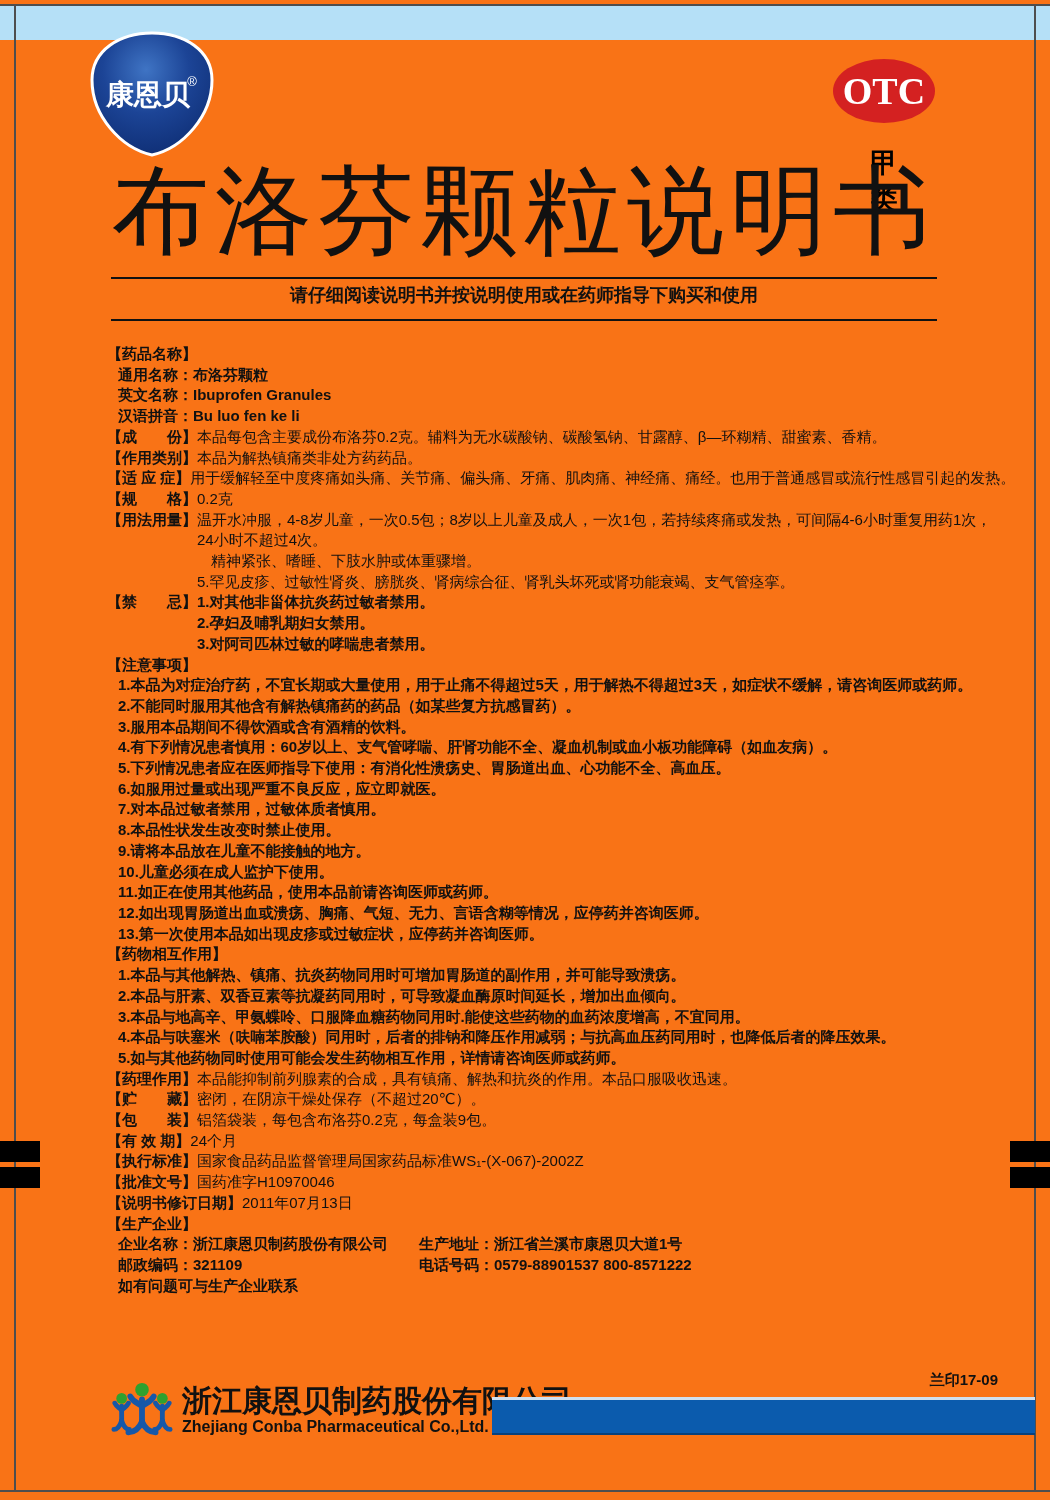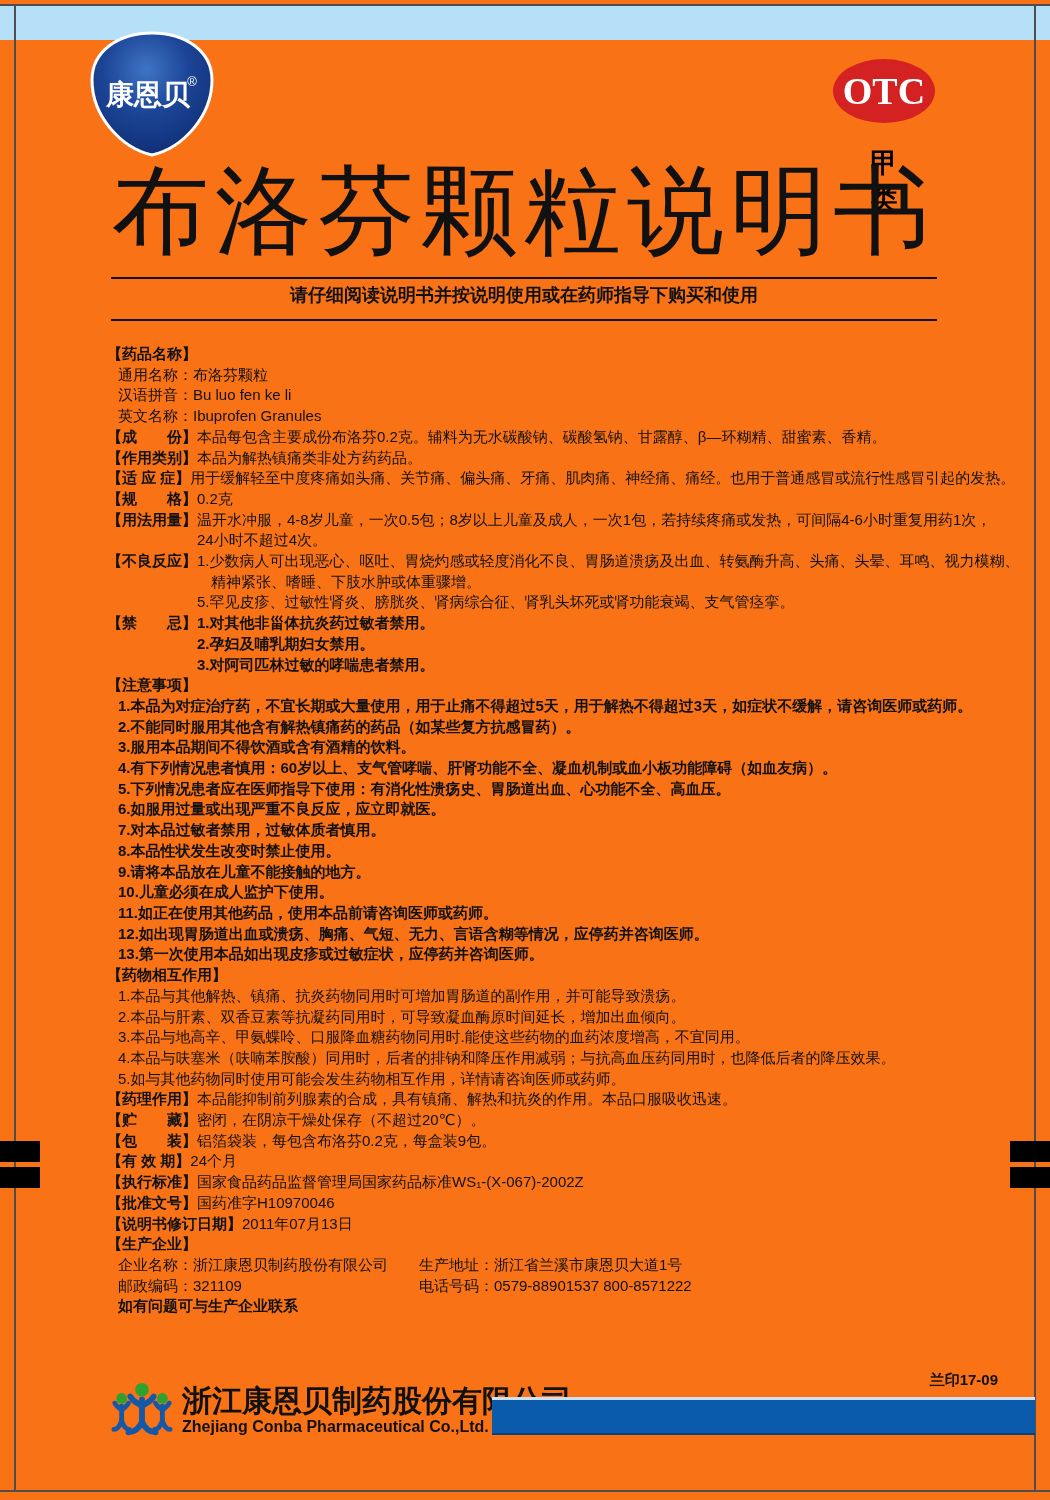"通用名称：布洛芬颗粒" .row.ind1 { font-weight: none -> bold }
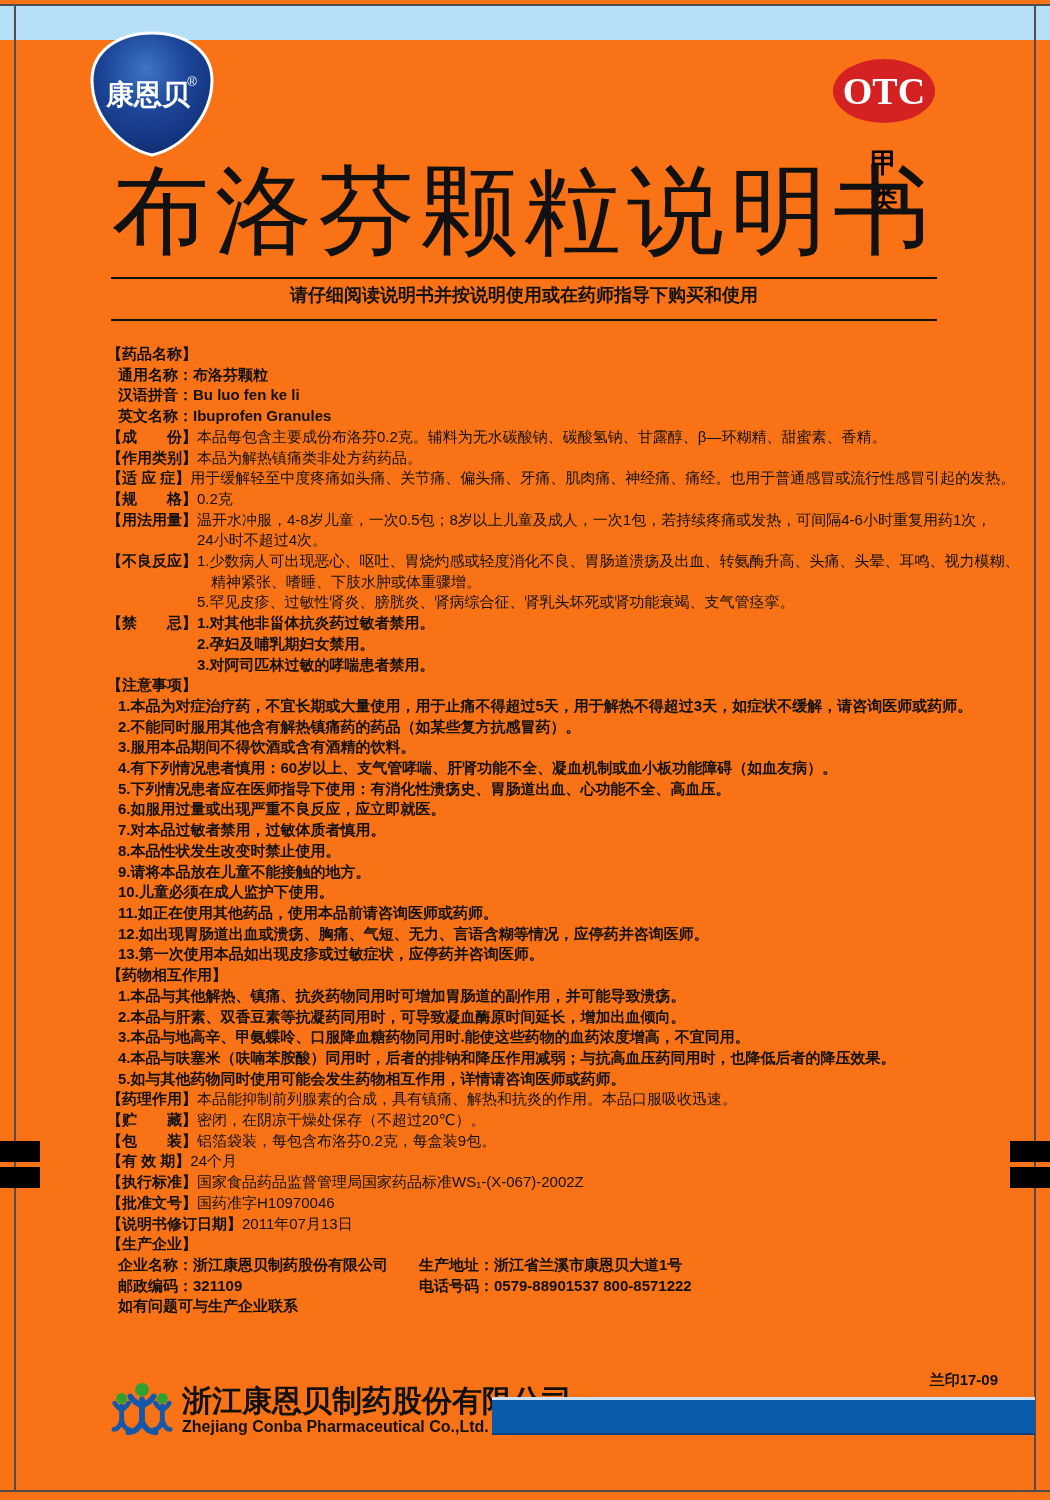"汉语拼音：Bu luo fen ke li" div.row { order: before "英文名称：Ibuprofen Granules" -> after "英文名称：Ibuprofen Granules" }
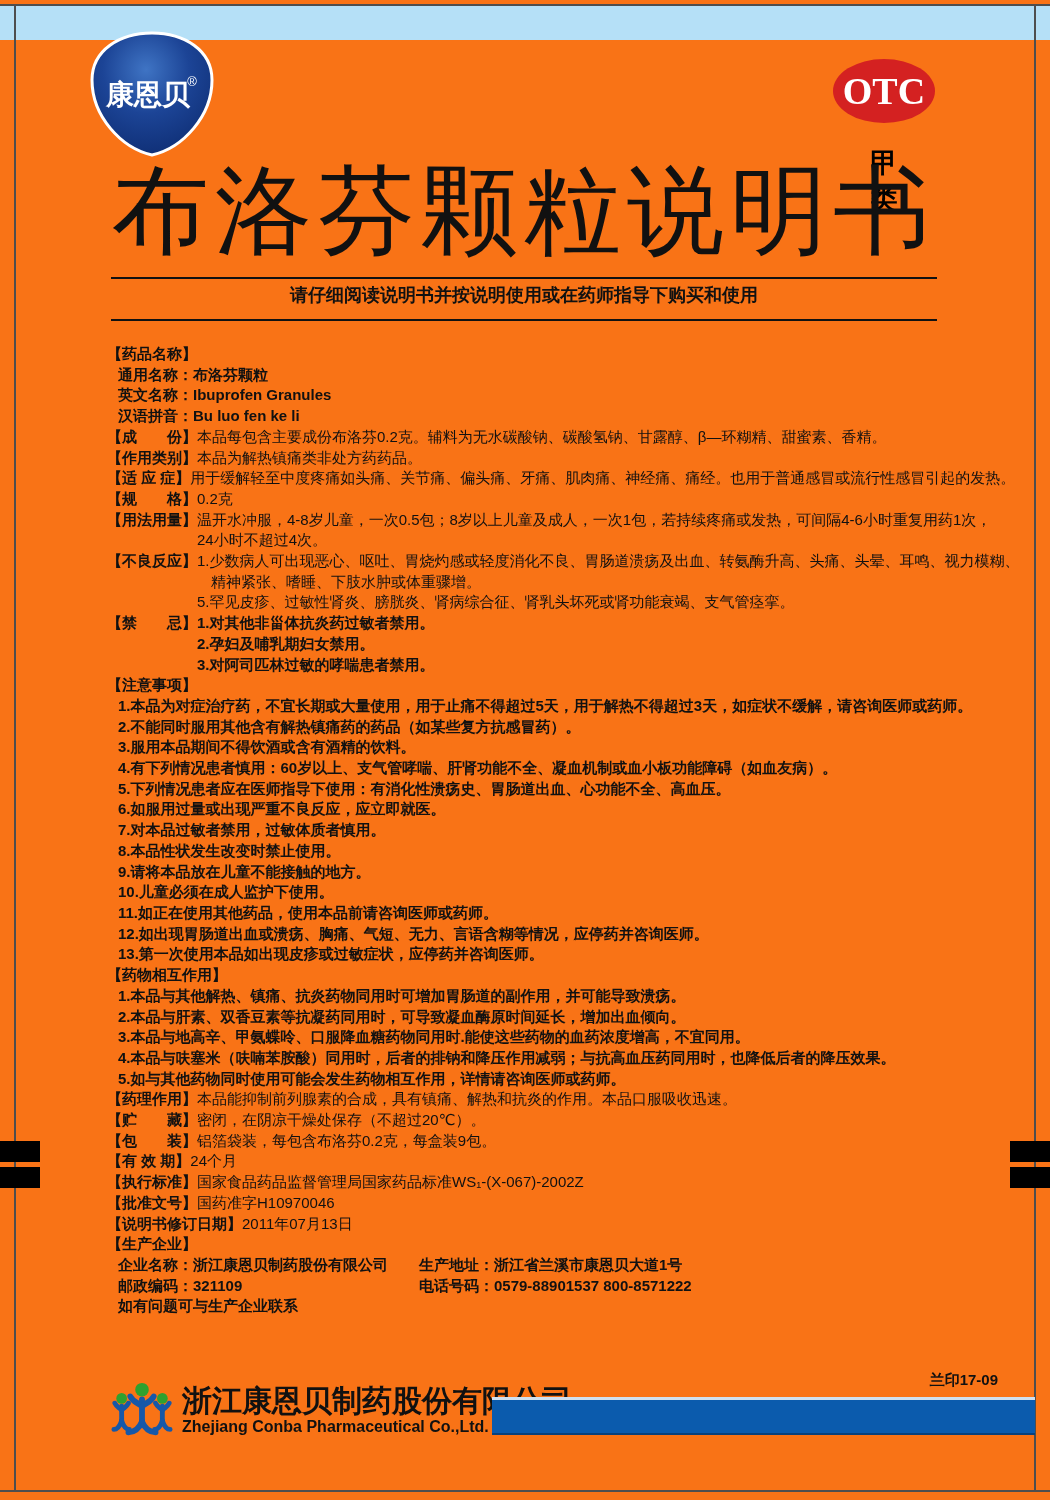"【不良反应】1.少数病人可出现恶心、呕吐、胃烧灼感或轻度消化不良、胃肠道溃疡及出" div.row { html: <div><span>【不良反应】</span><span>1.少数病人可出现恶心、呕吐、胃烧灼感或轻度消化不良、胃肠道溃疡及出血、转氨酶升高、头痛、头晕、耳鸣、视力模糊、</span></div> -> none }
